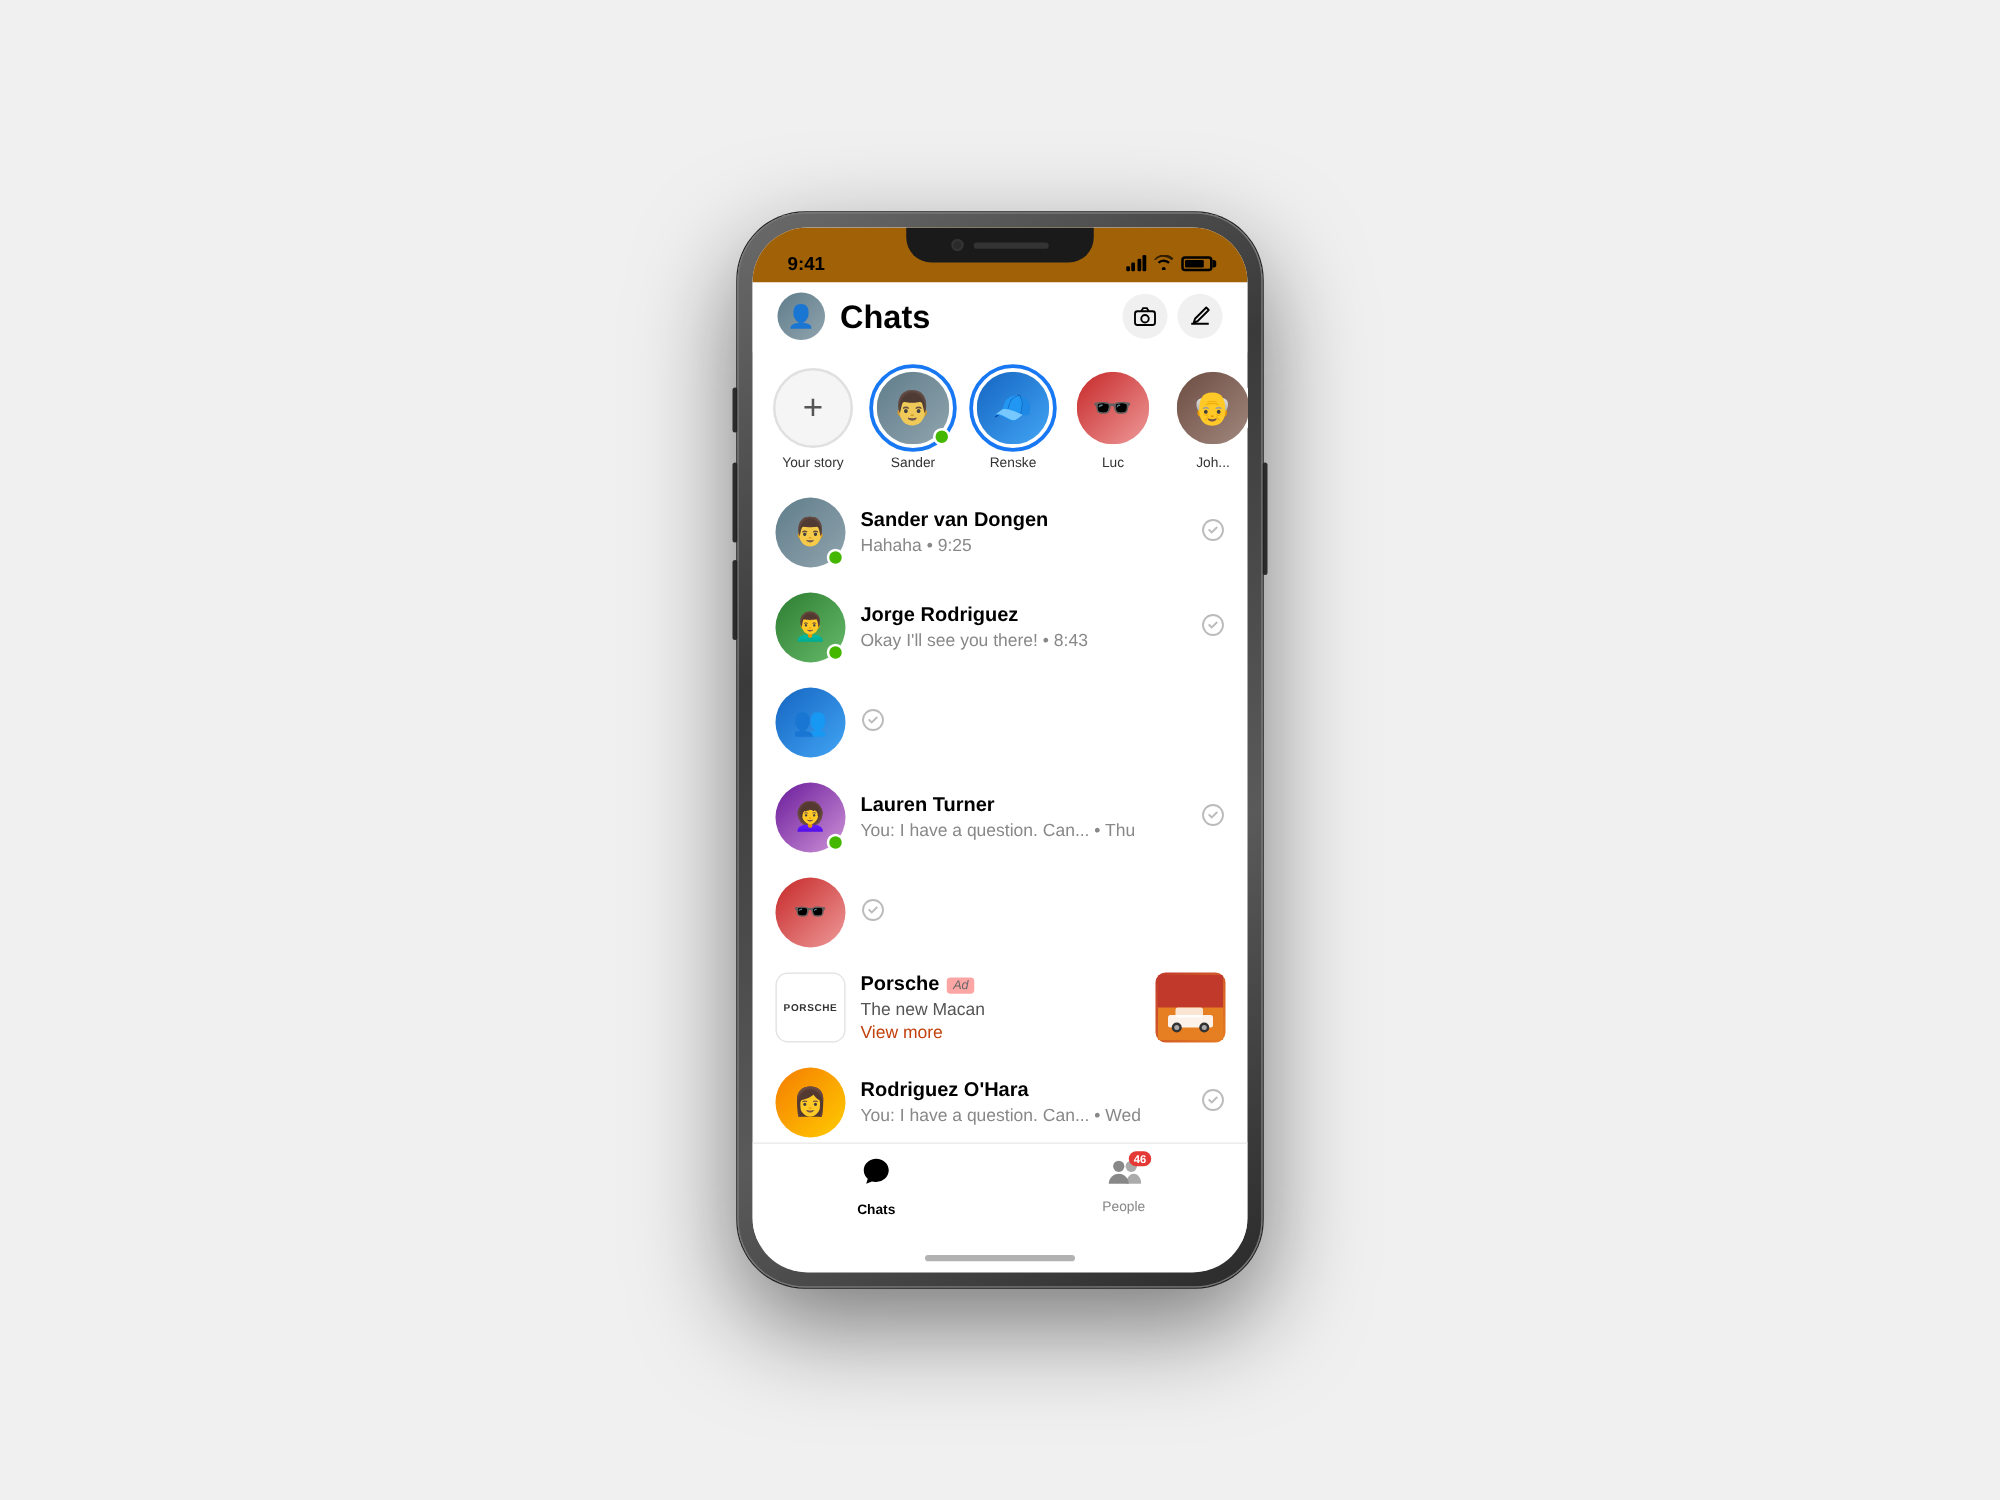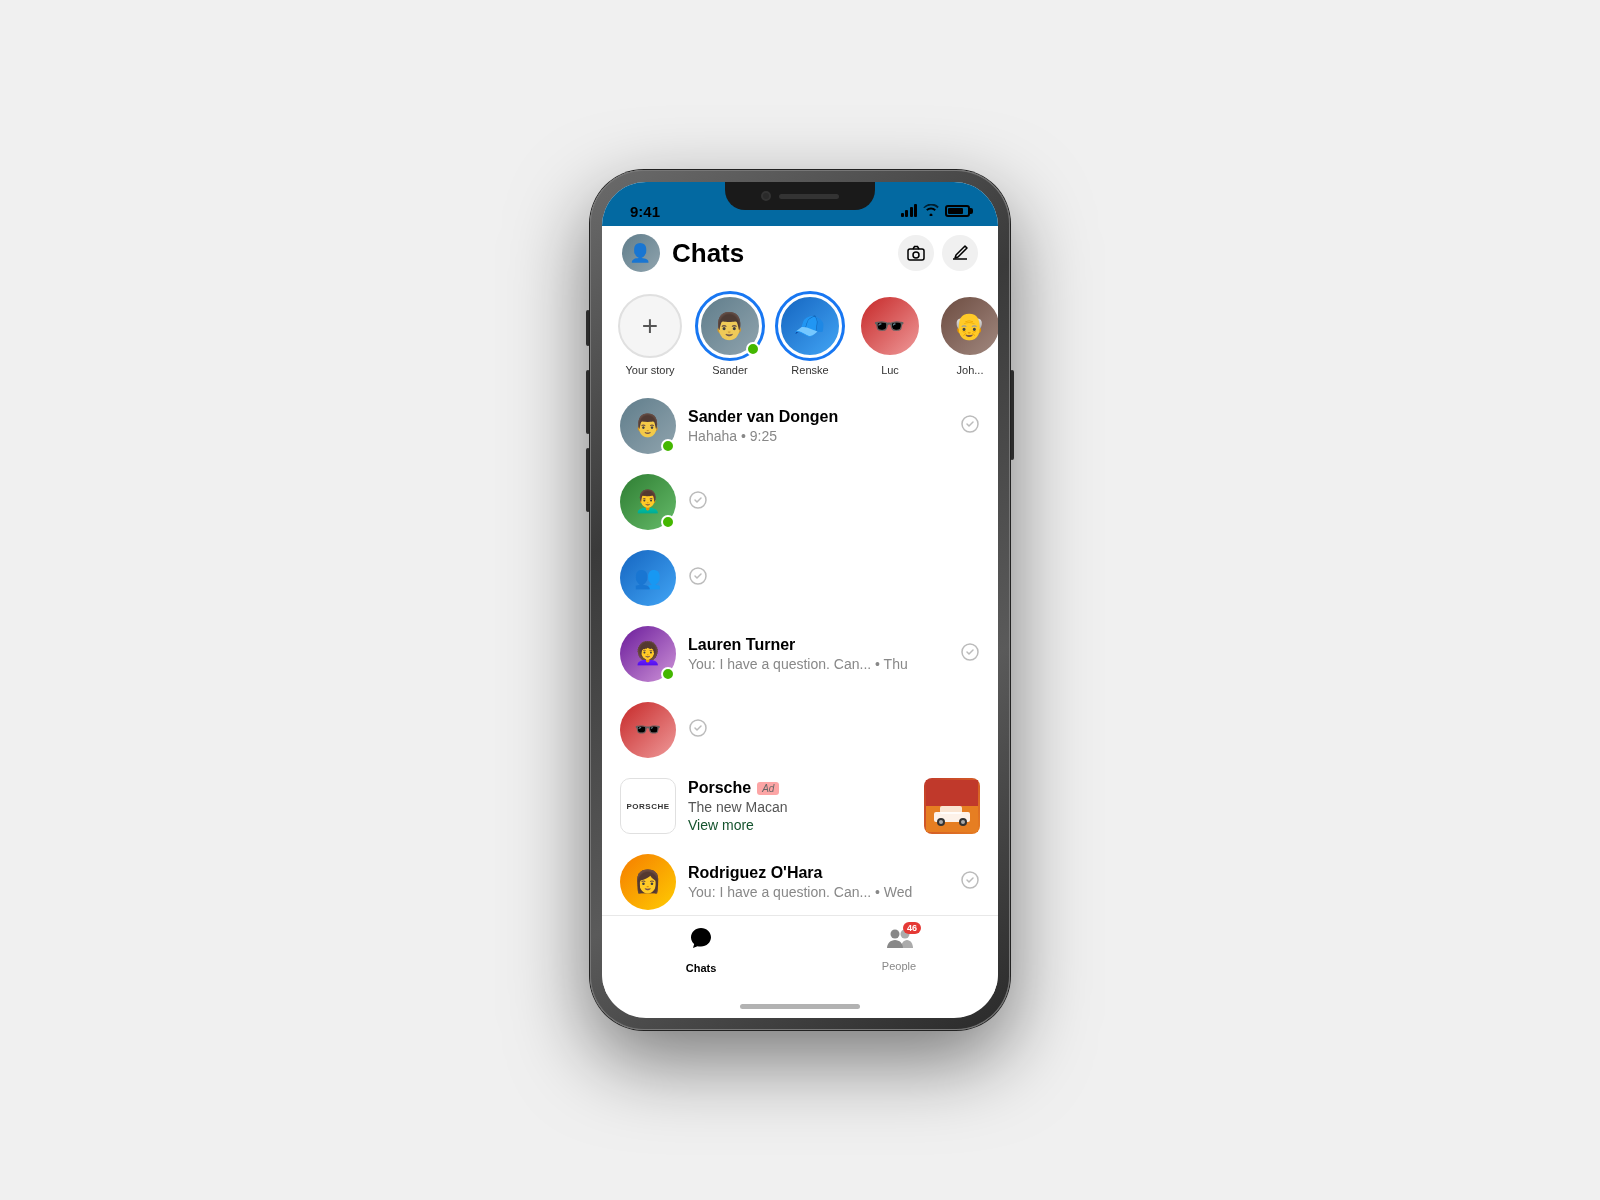"9:41" .status-bar { background: #0369a1 -> #a16207 }
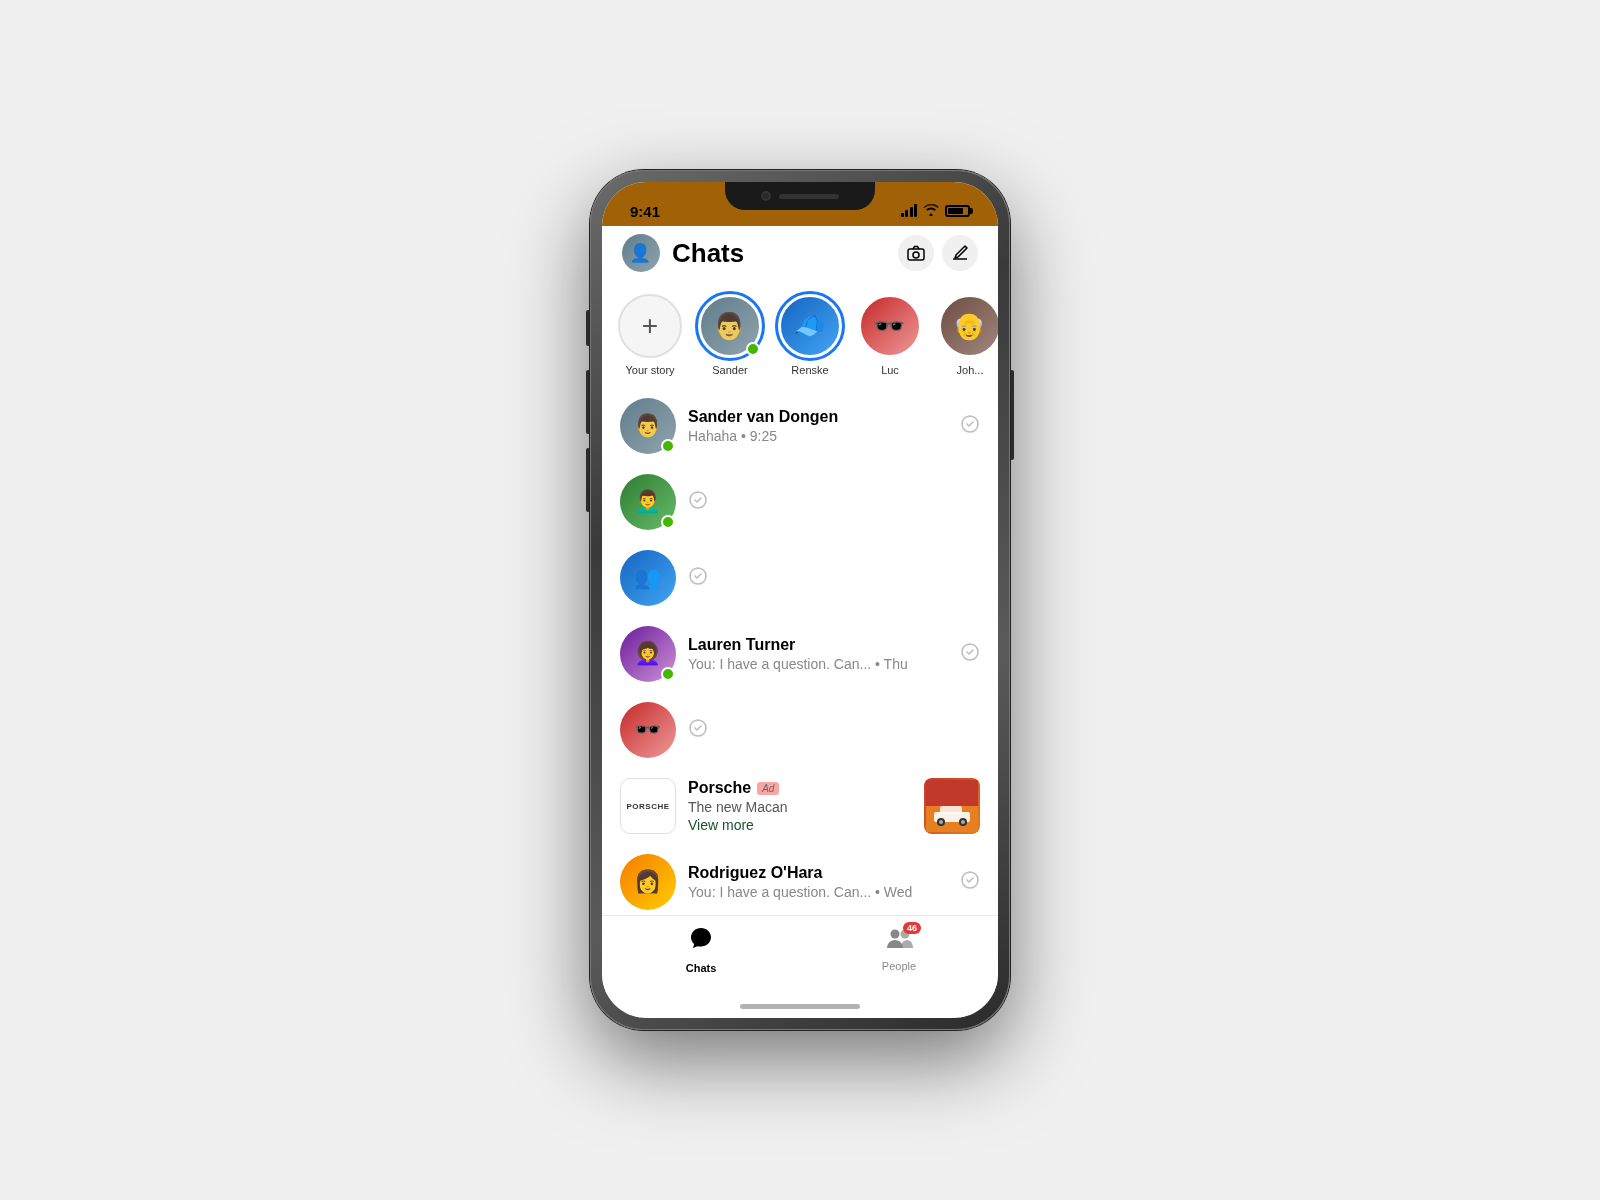"Jorge Rodriguez" div.chat-content { html: none -> <div> <div>Jorge Rodriguez</div> <div>Okay I'll see you there! • 8:43</div> </div> }
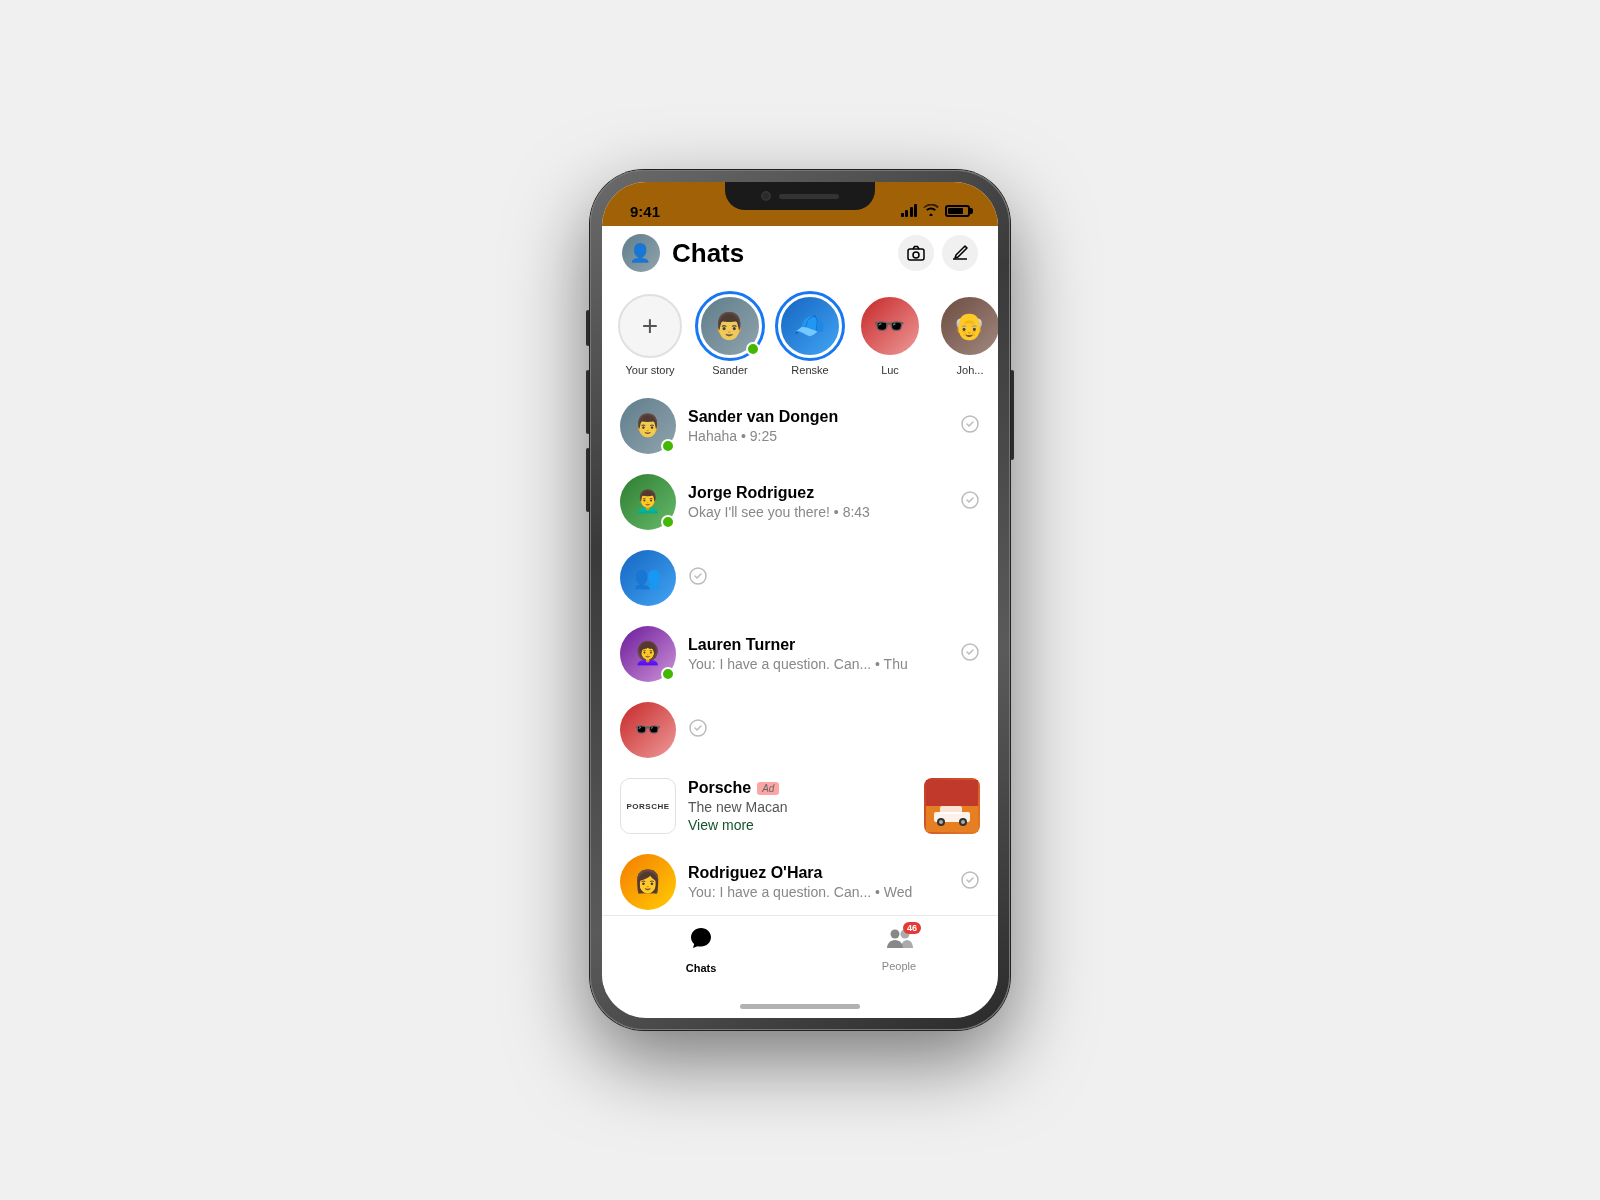"View more" .ad-link { color: #14532d -> #c2410c }
